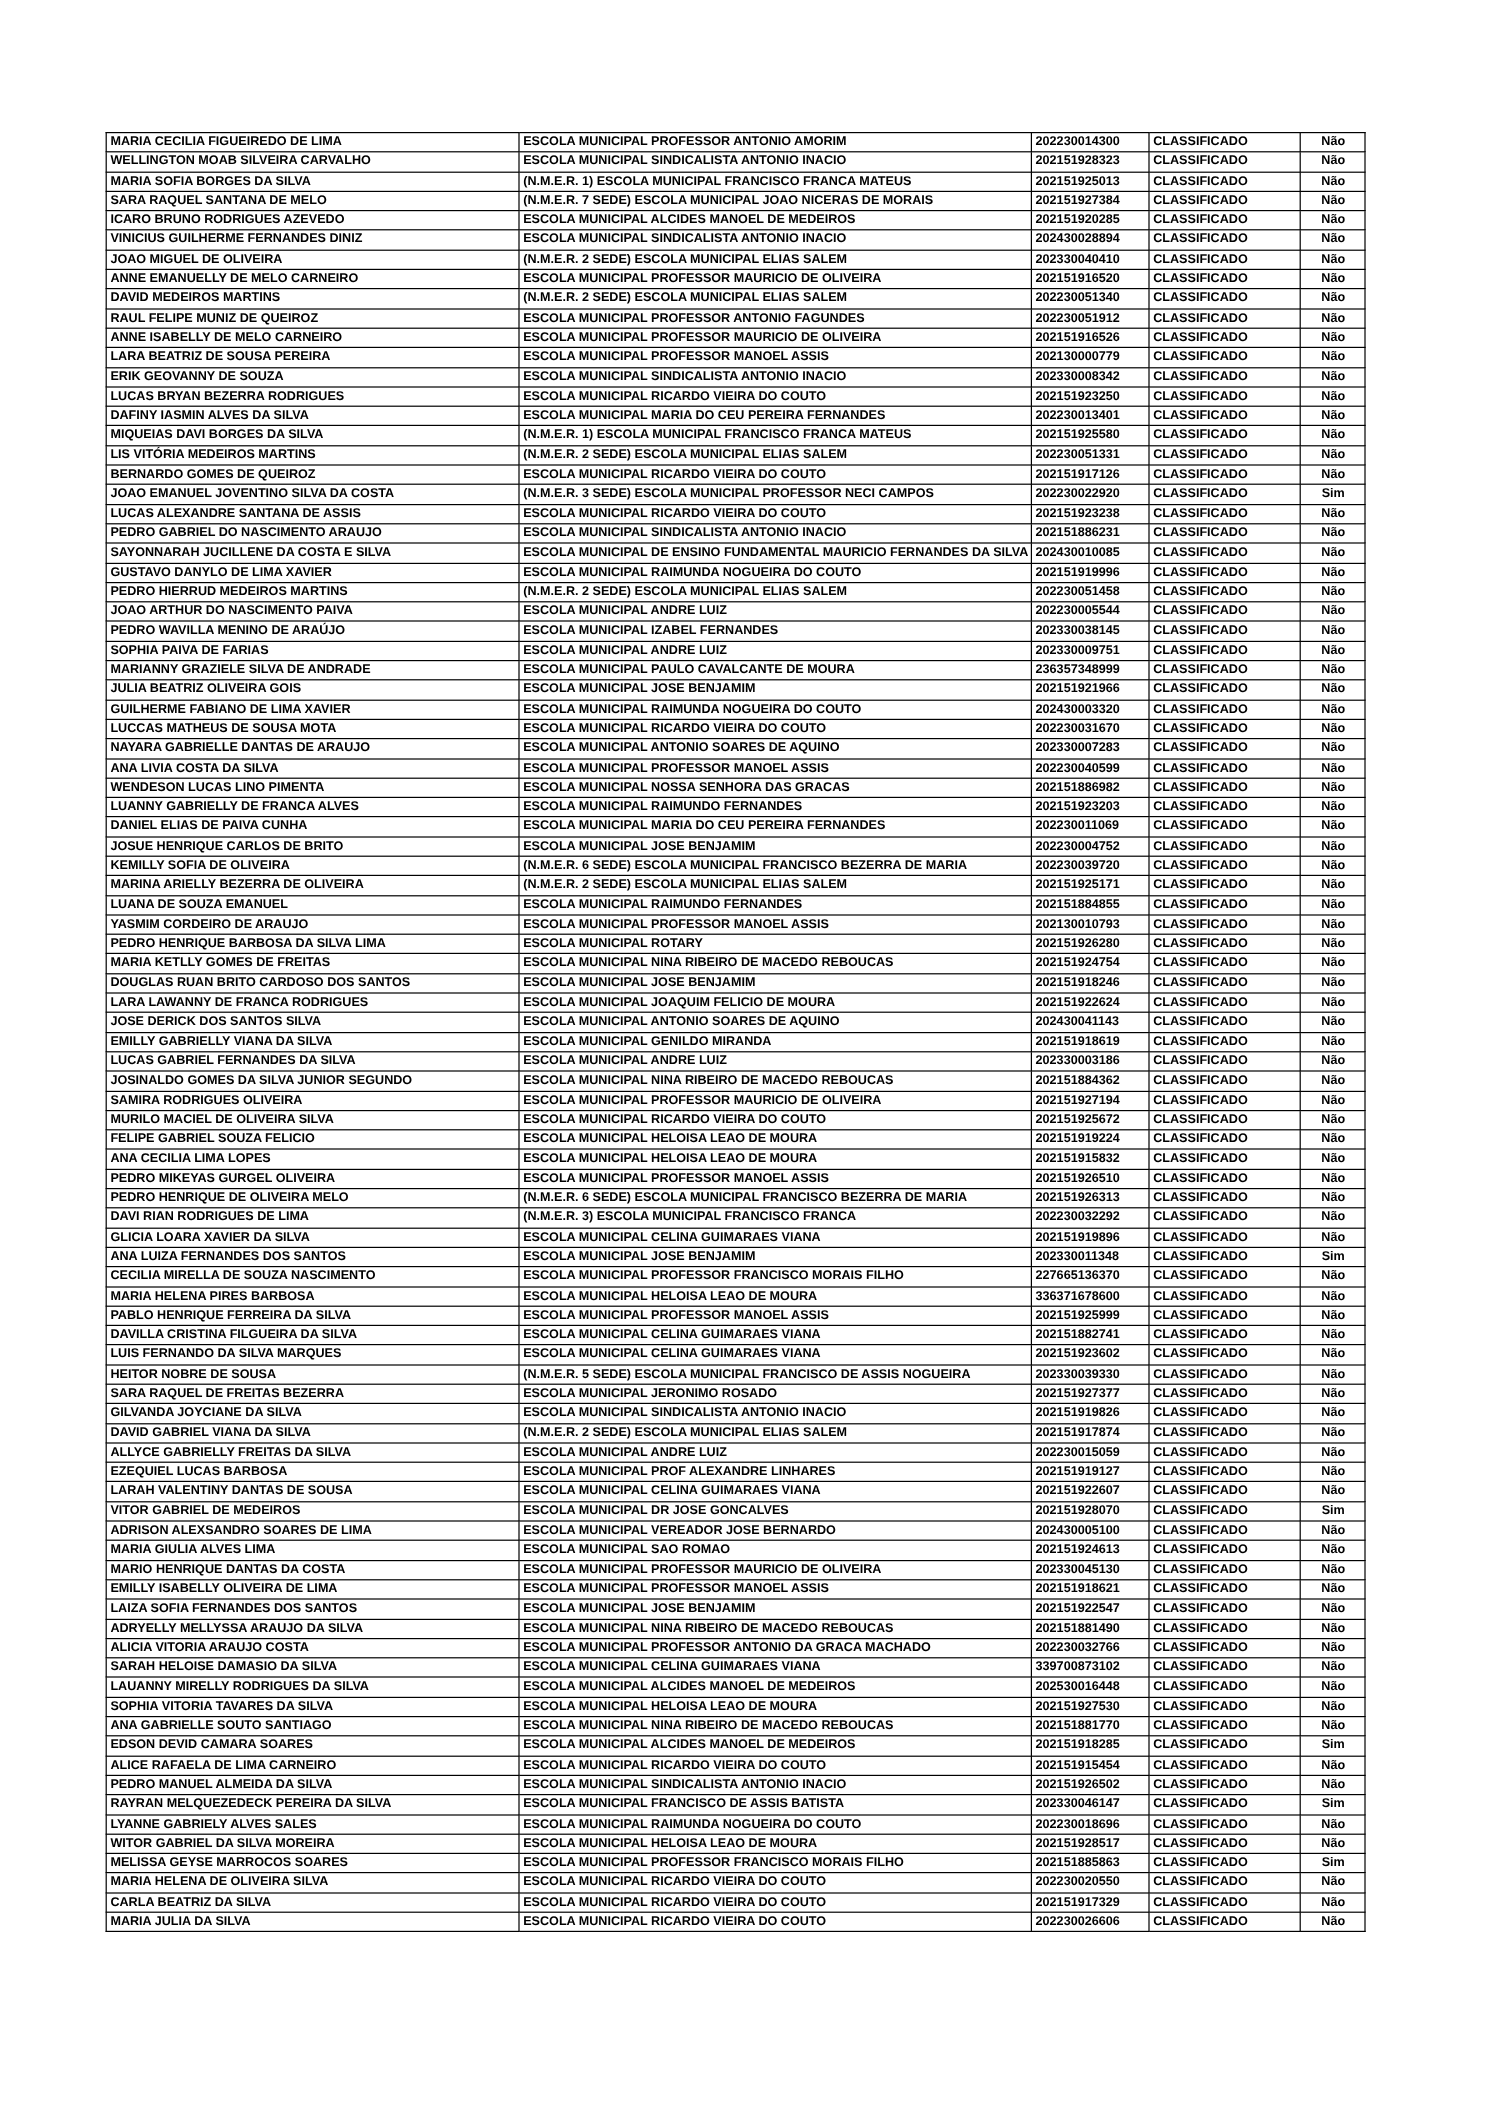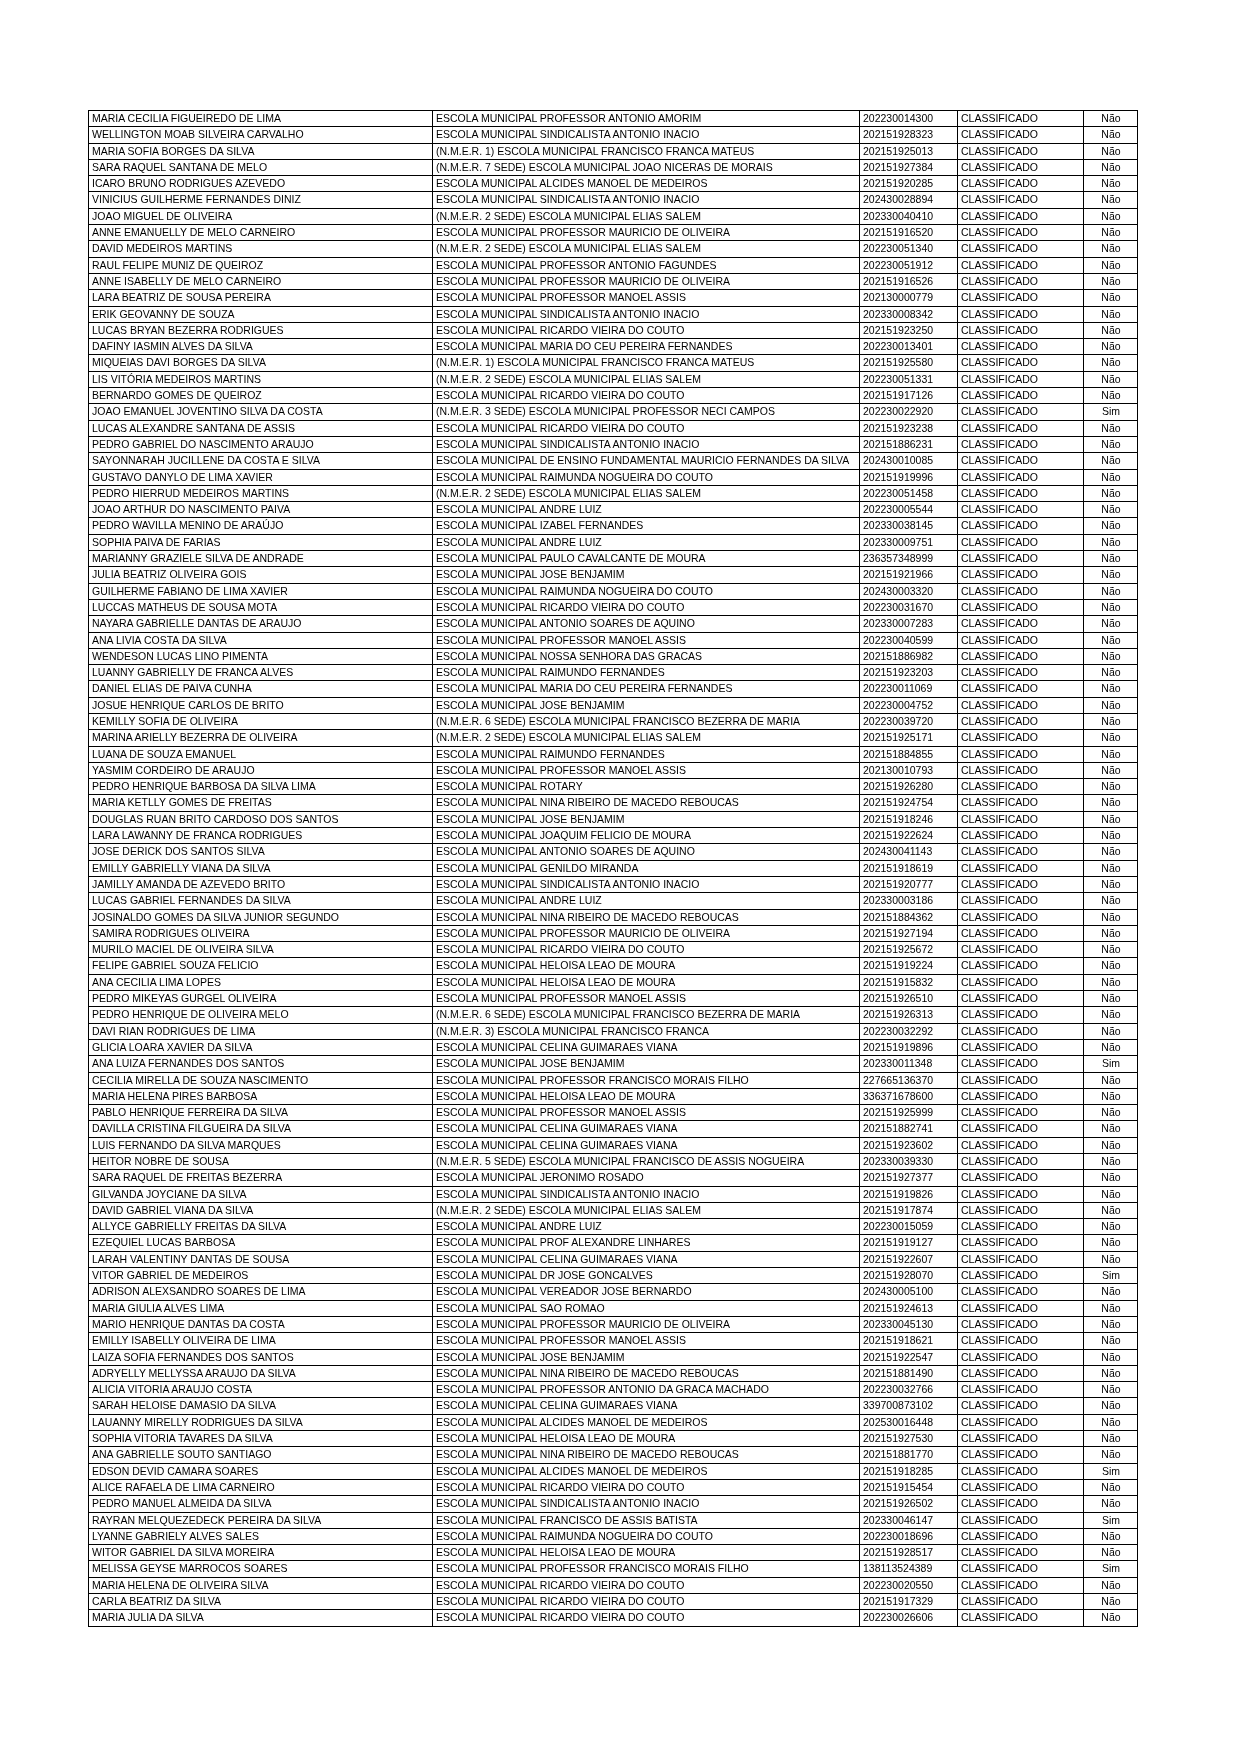"MARIA CECILIA FIGUEIREDO DE LIMA" table.results { font-weight: none -> bold }
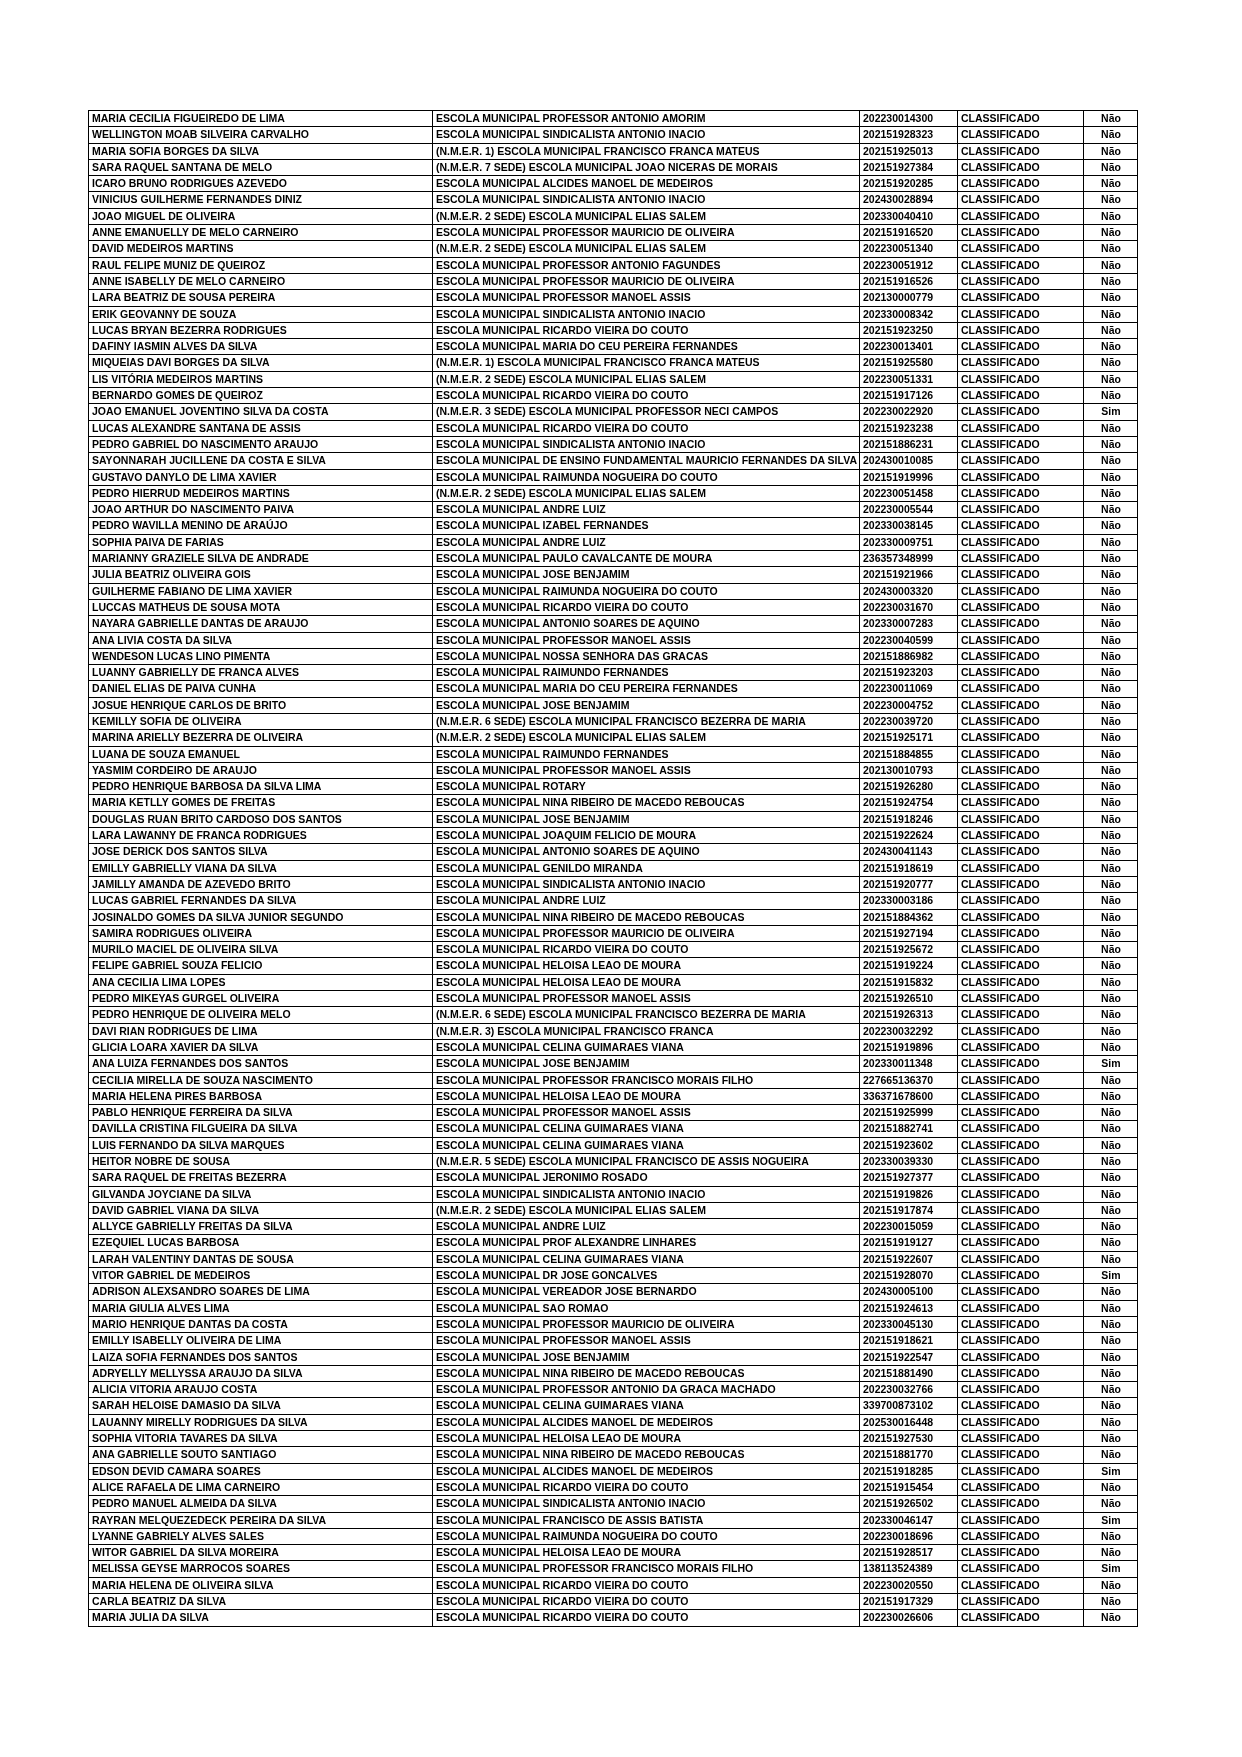"JAMILLY AMANDA DE AZEVEDO BRITO" tr { html: <tr> <td>JAMILLY AMANDA DE AZEVEDO BRITO</td> <td>ESCOLA MUNICIPAL SINDICALISTA ANTONIO INACIO</td> <td>202151920777</td> <td>CLASSIFICADO</td> <td>Não</td> </tr> -> none }
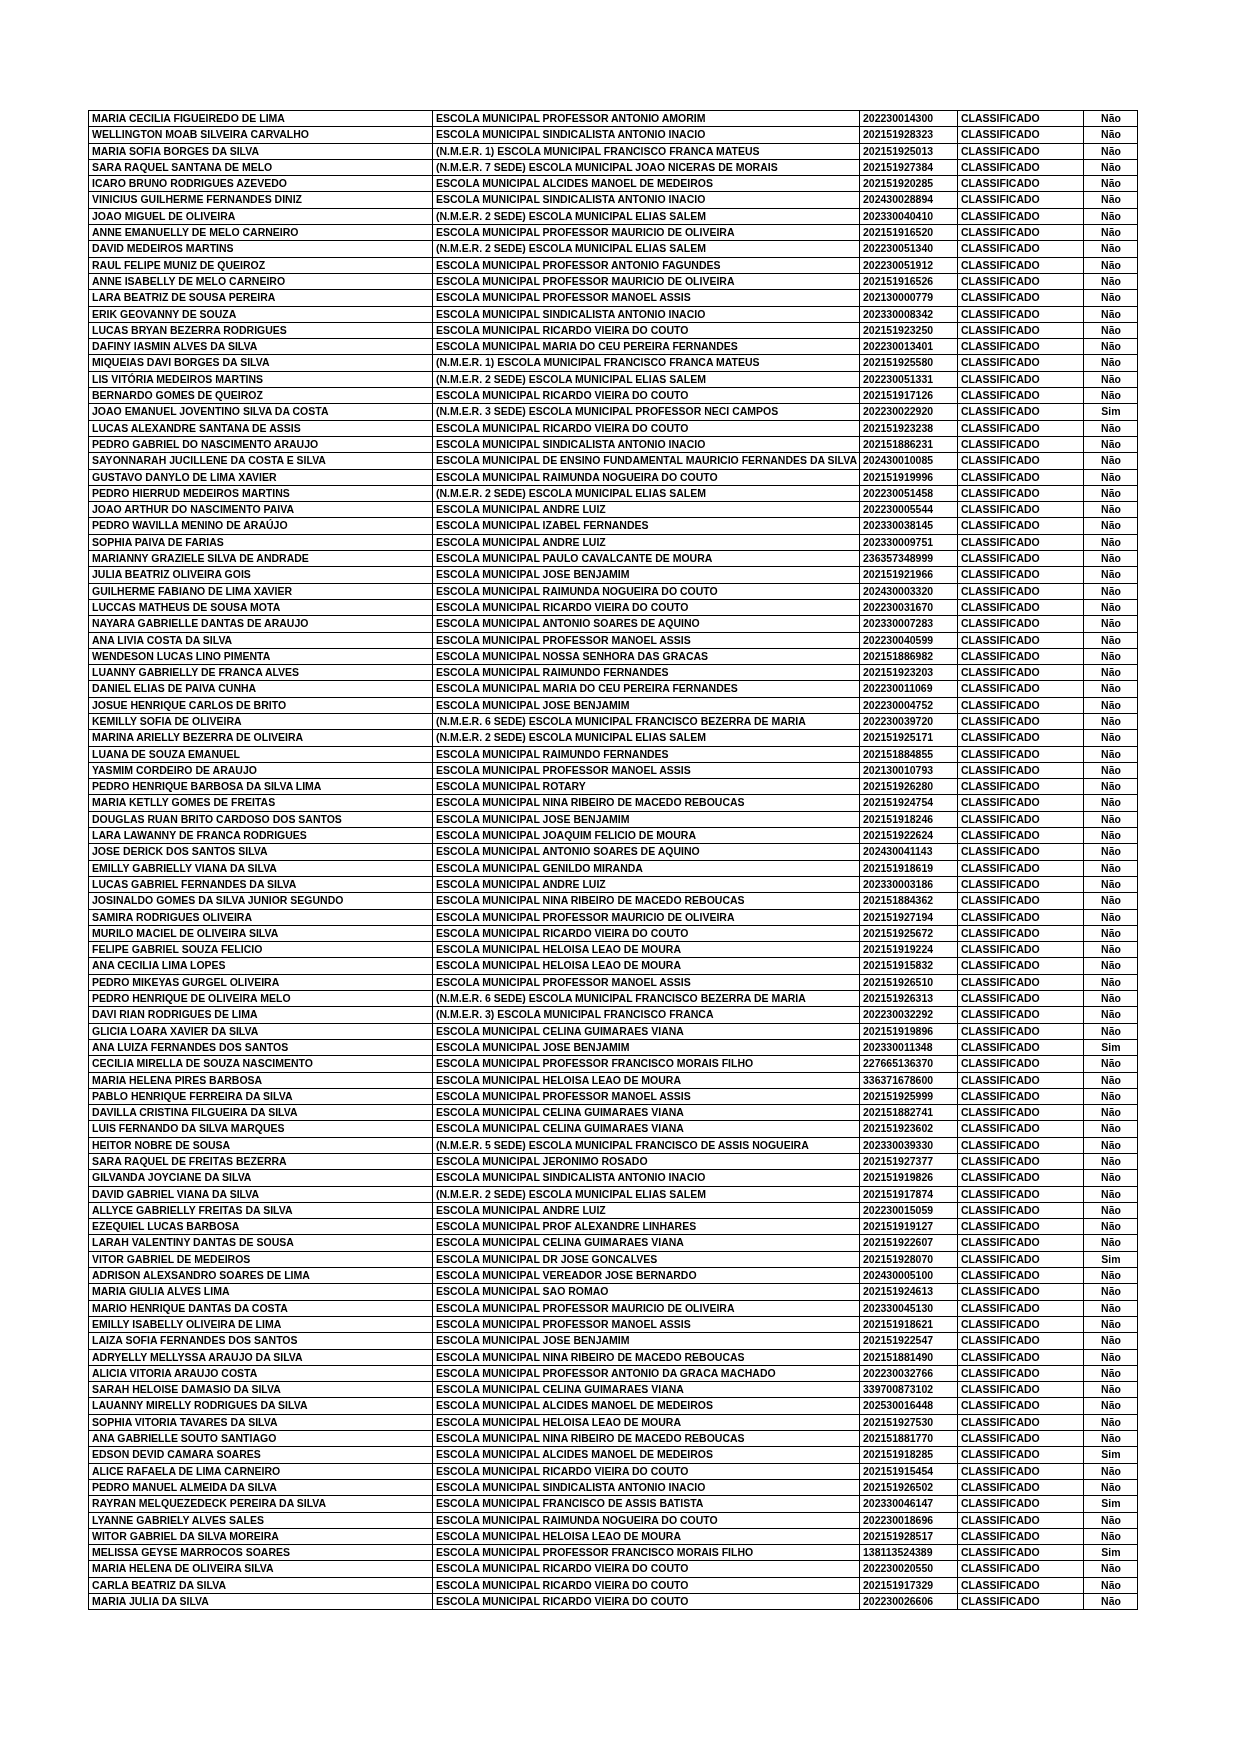"138113524389" td.col-id { text: 138113524389 -> 202151885863 }
